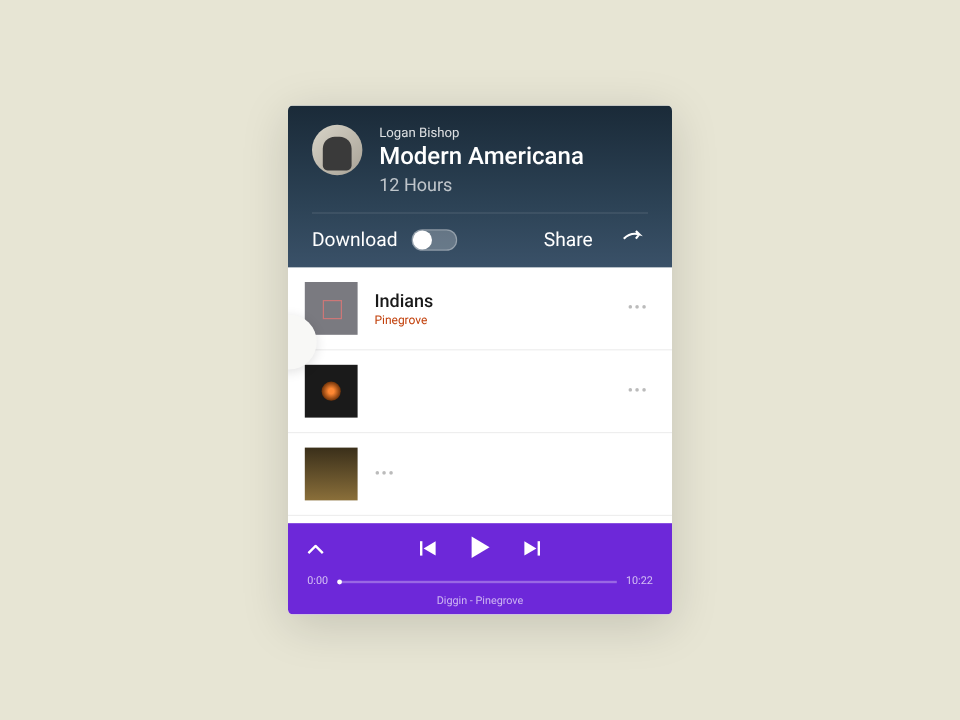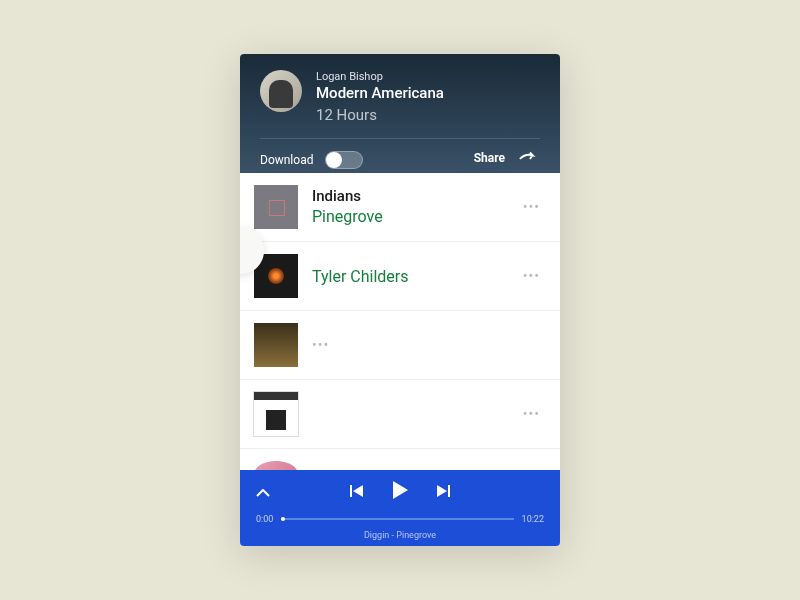"Logan Bishop" .phone { height: 492px -> 424px }
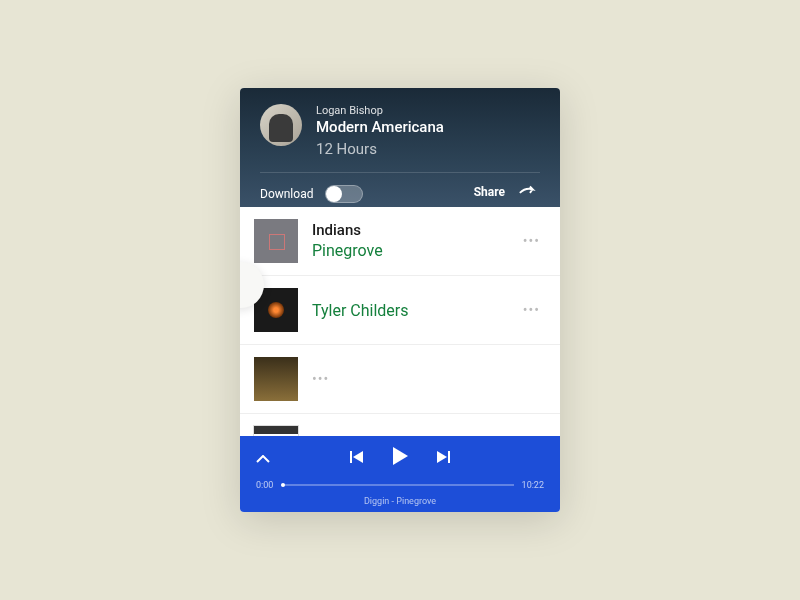"Modern Americana" .playlist-title { font-size: 15px -> 20px }
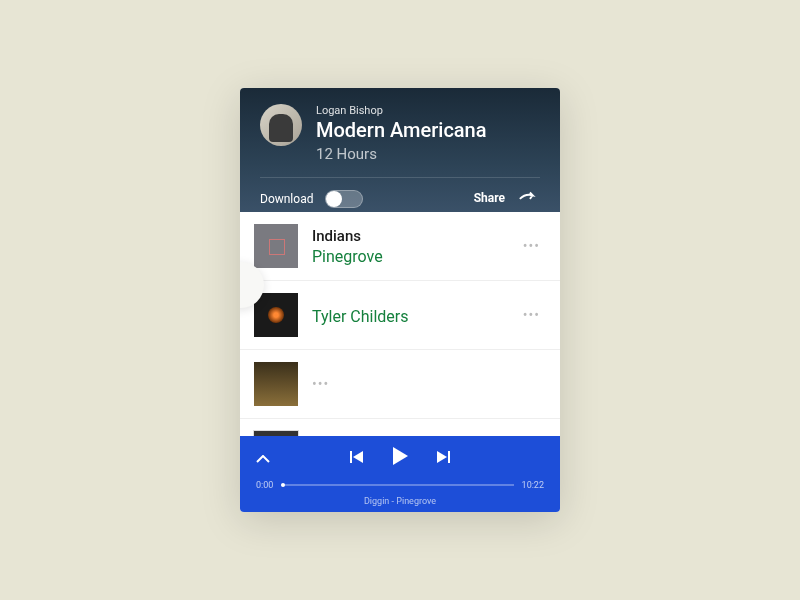"Download" .header-actions { font-size: 12px -> 16px; padding: 12px 0 4px 0 -> 12px 0 14px 0 }
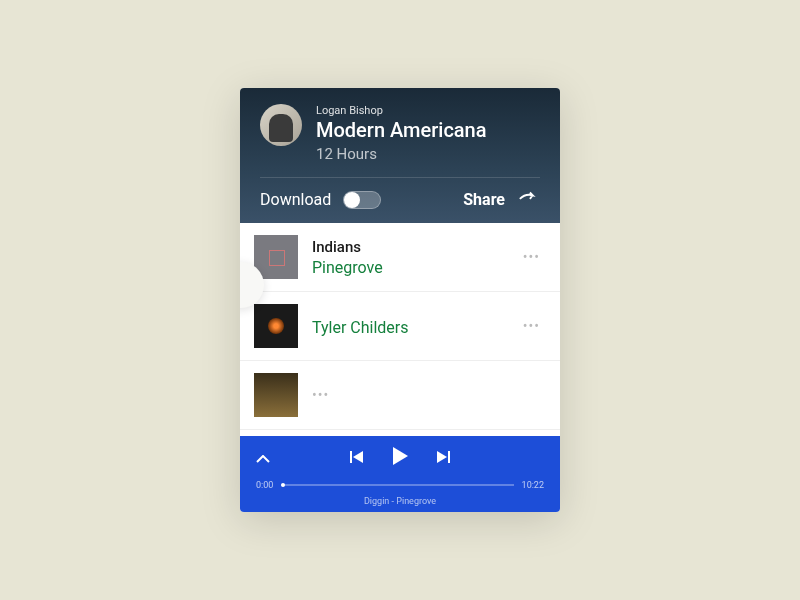"Share" .share-group { font-weight: bold -> none; gap: 13px -> 24px }
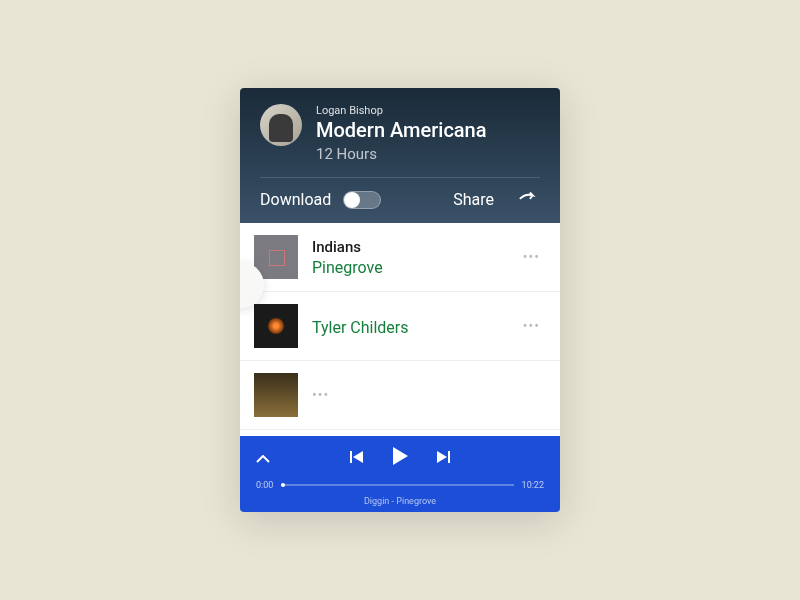"Pinegrove" .track-artist { color: #15803d -> #c2410c; font-size: 16px -> 10px }
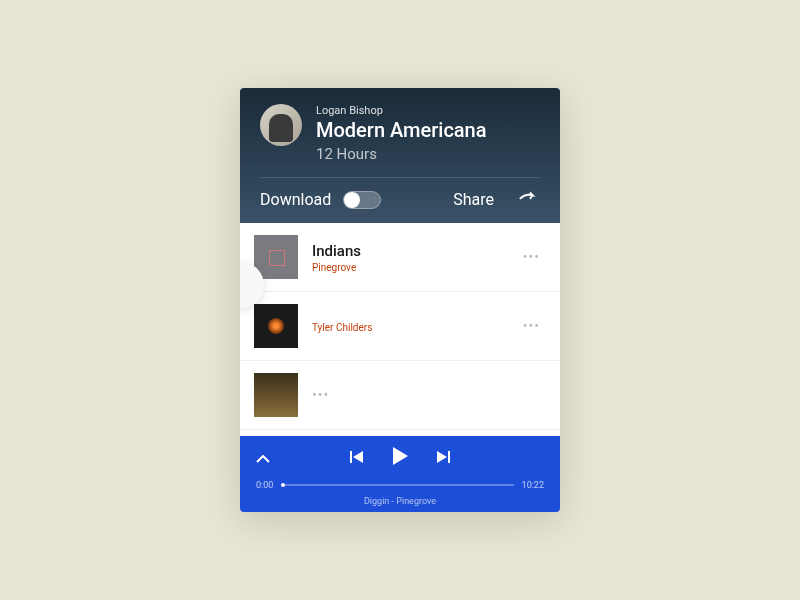"Tyler Childers" div.track-artist { html: <div>Tyler Childers</div> -> none }
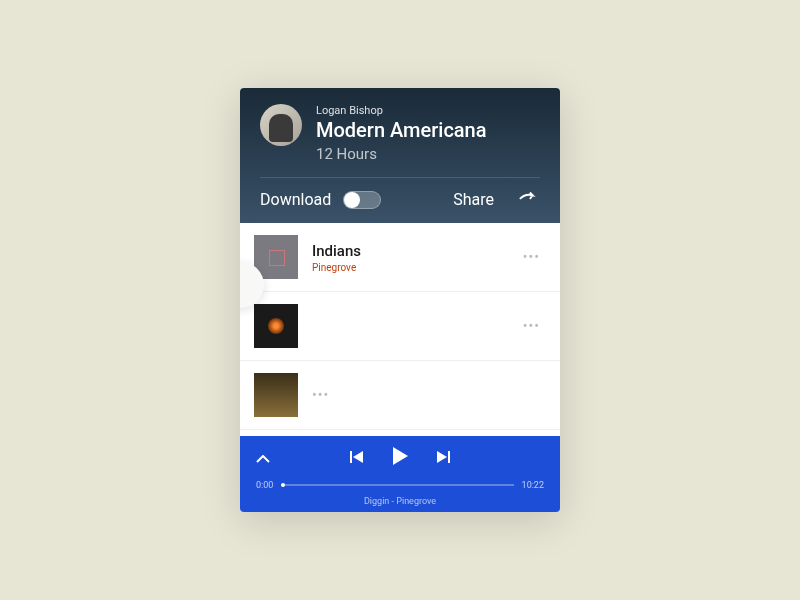"0:00" .player { background: #1d4ed8 -> #6d28d9 }
